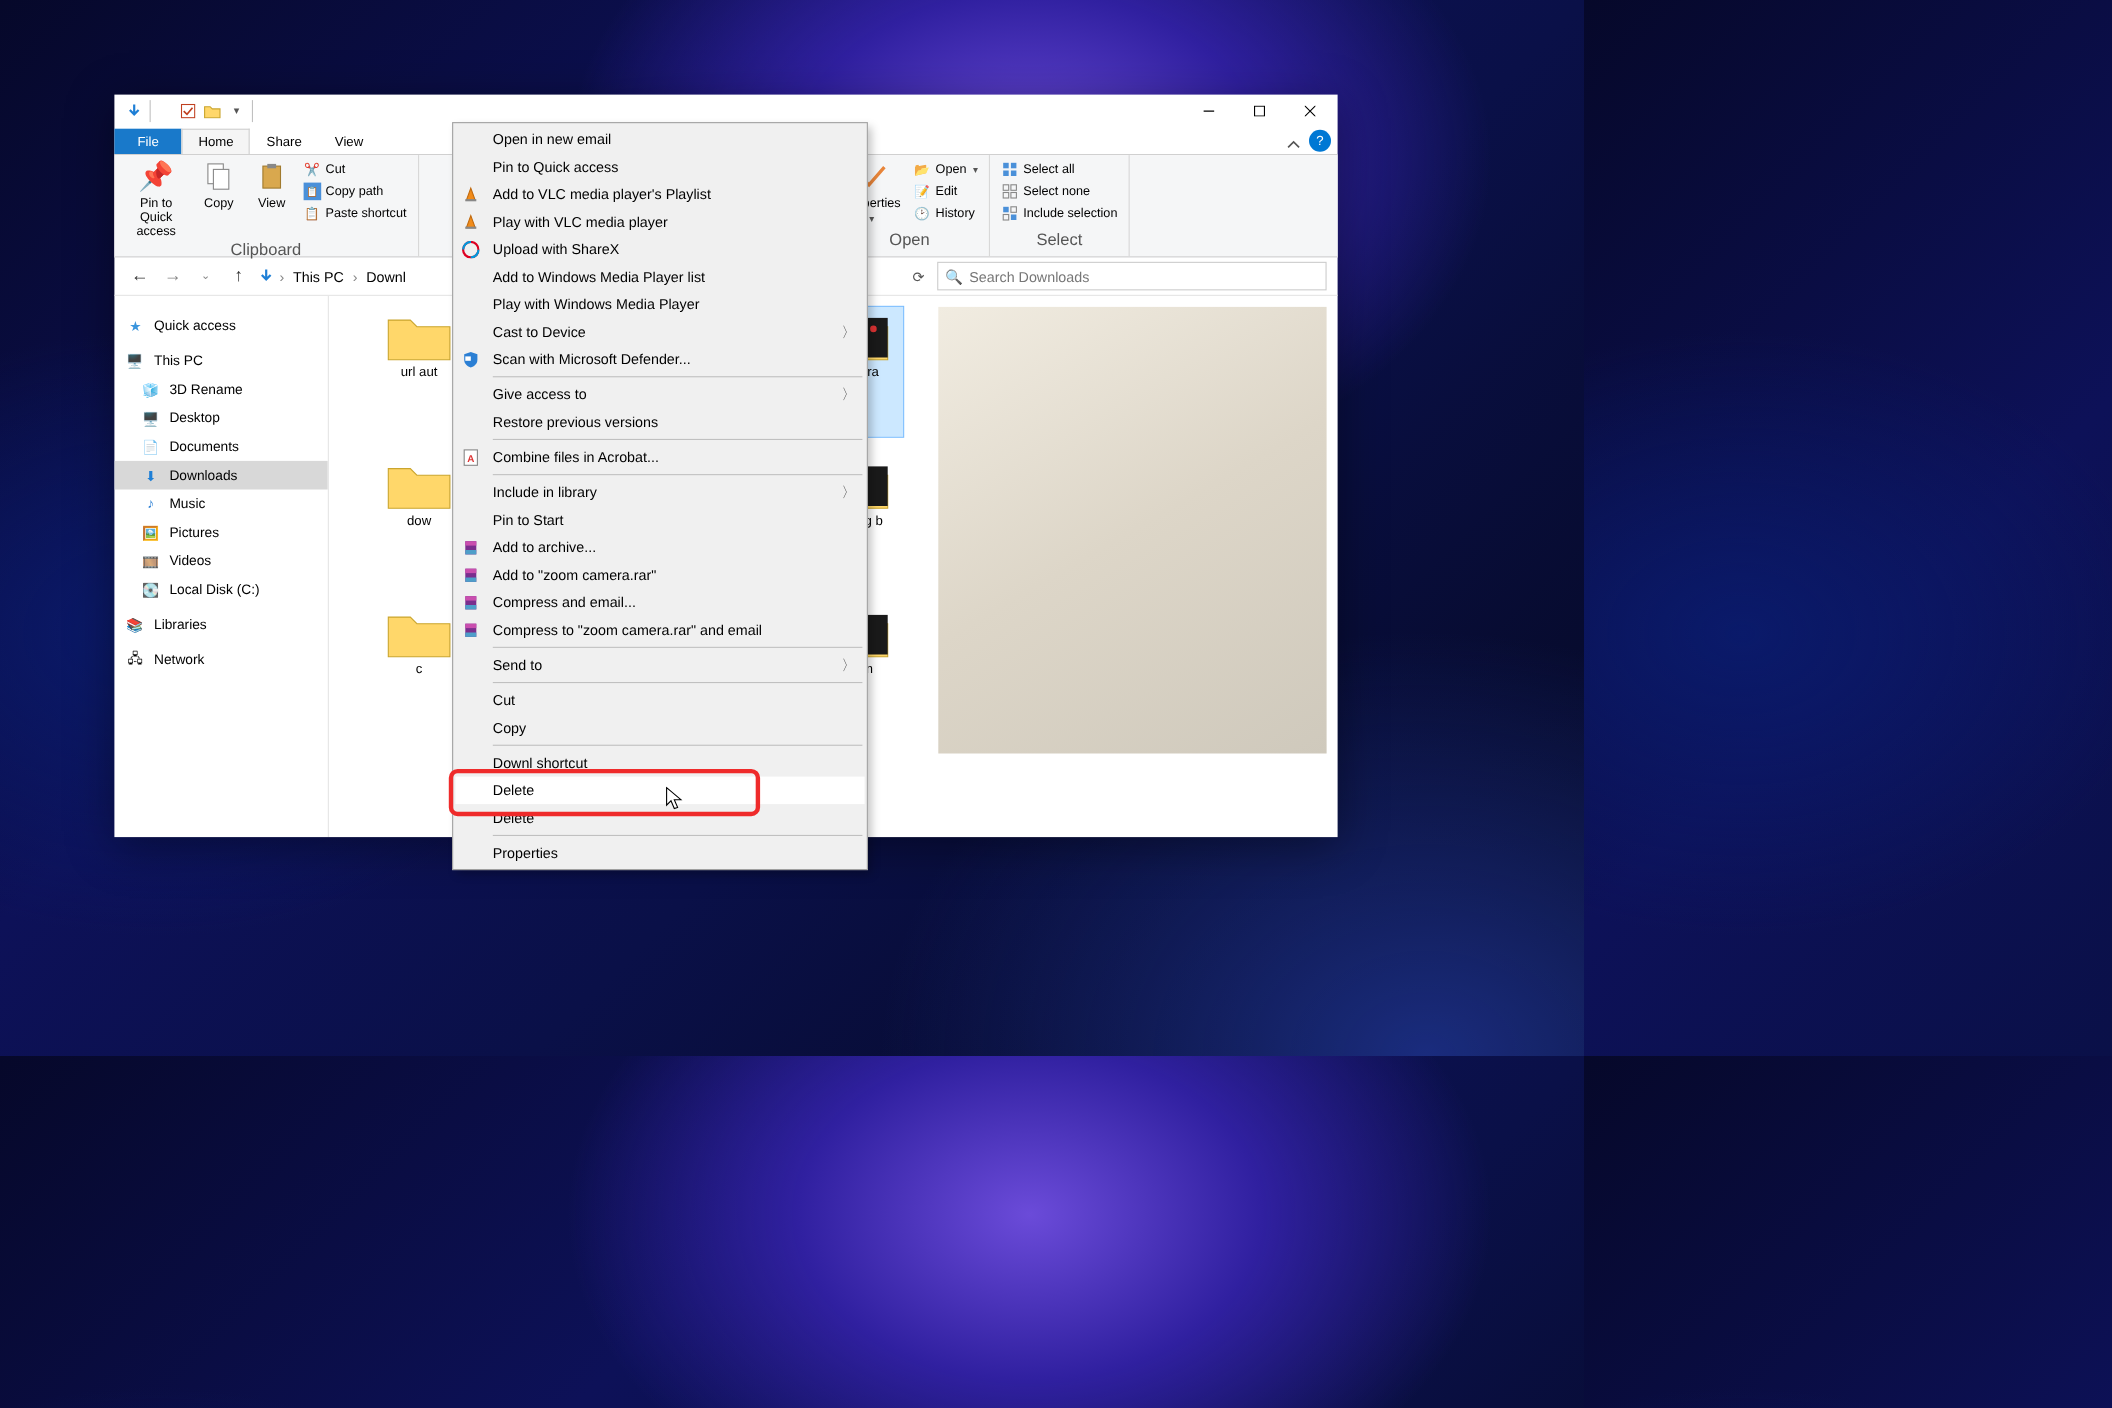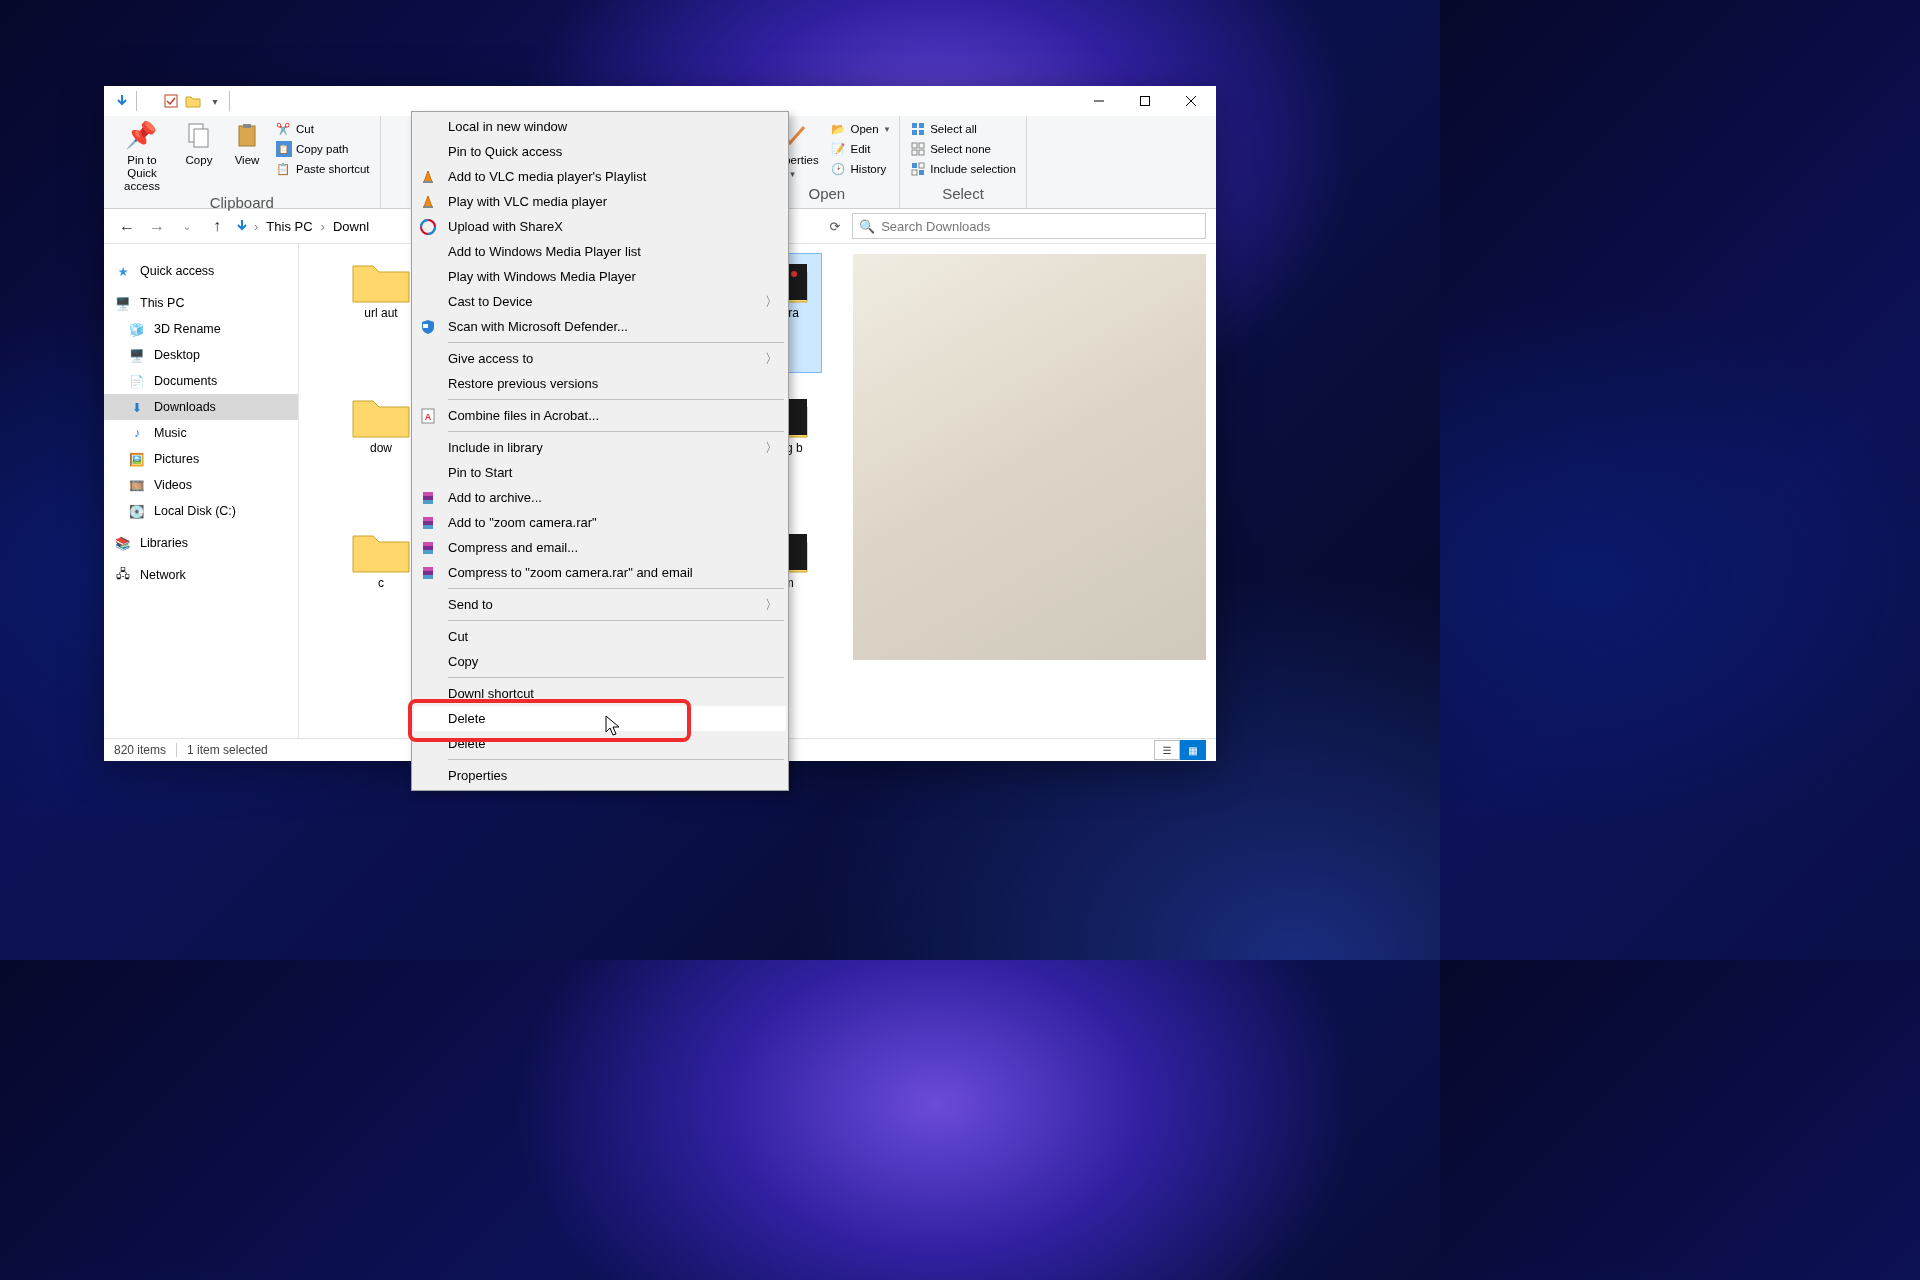"File" div.tabs { html: none -> <div> <div>File</div> <div>Home</div> <div>Share</div> <div>View</div> <div> <svg> <path></path> </svg> </div> <div>?</div> </div> }
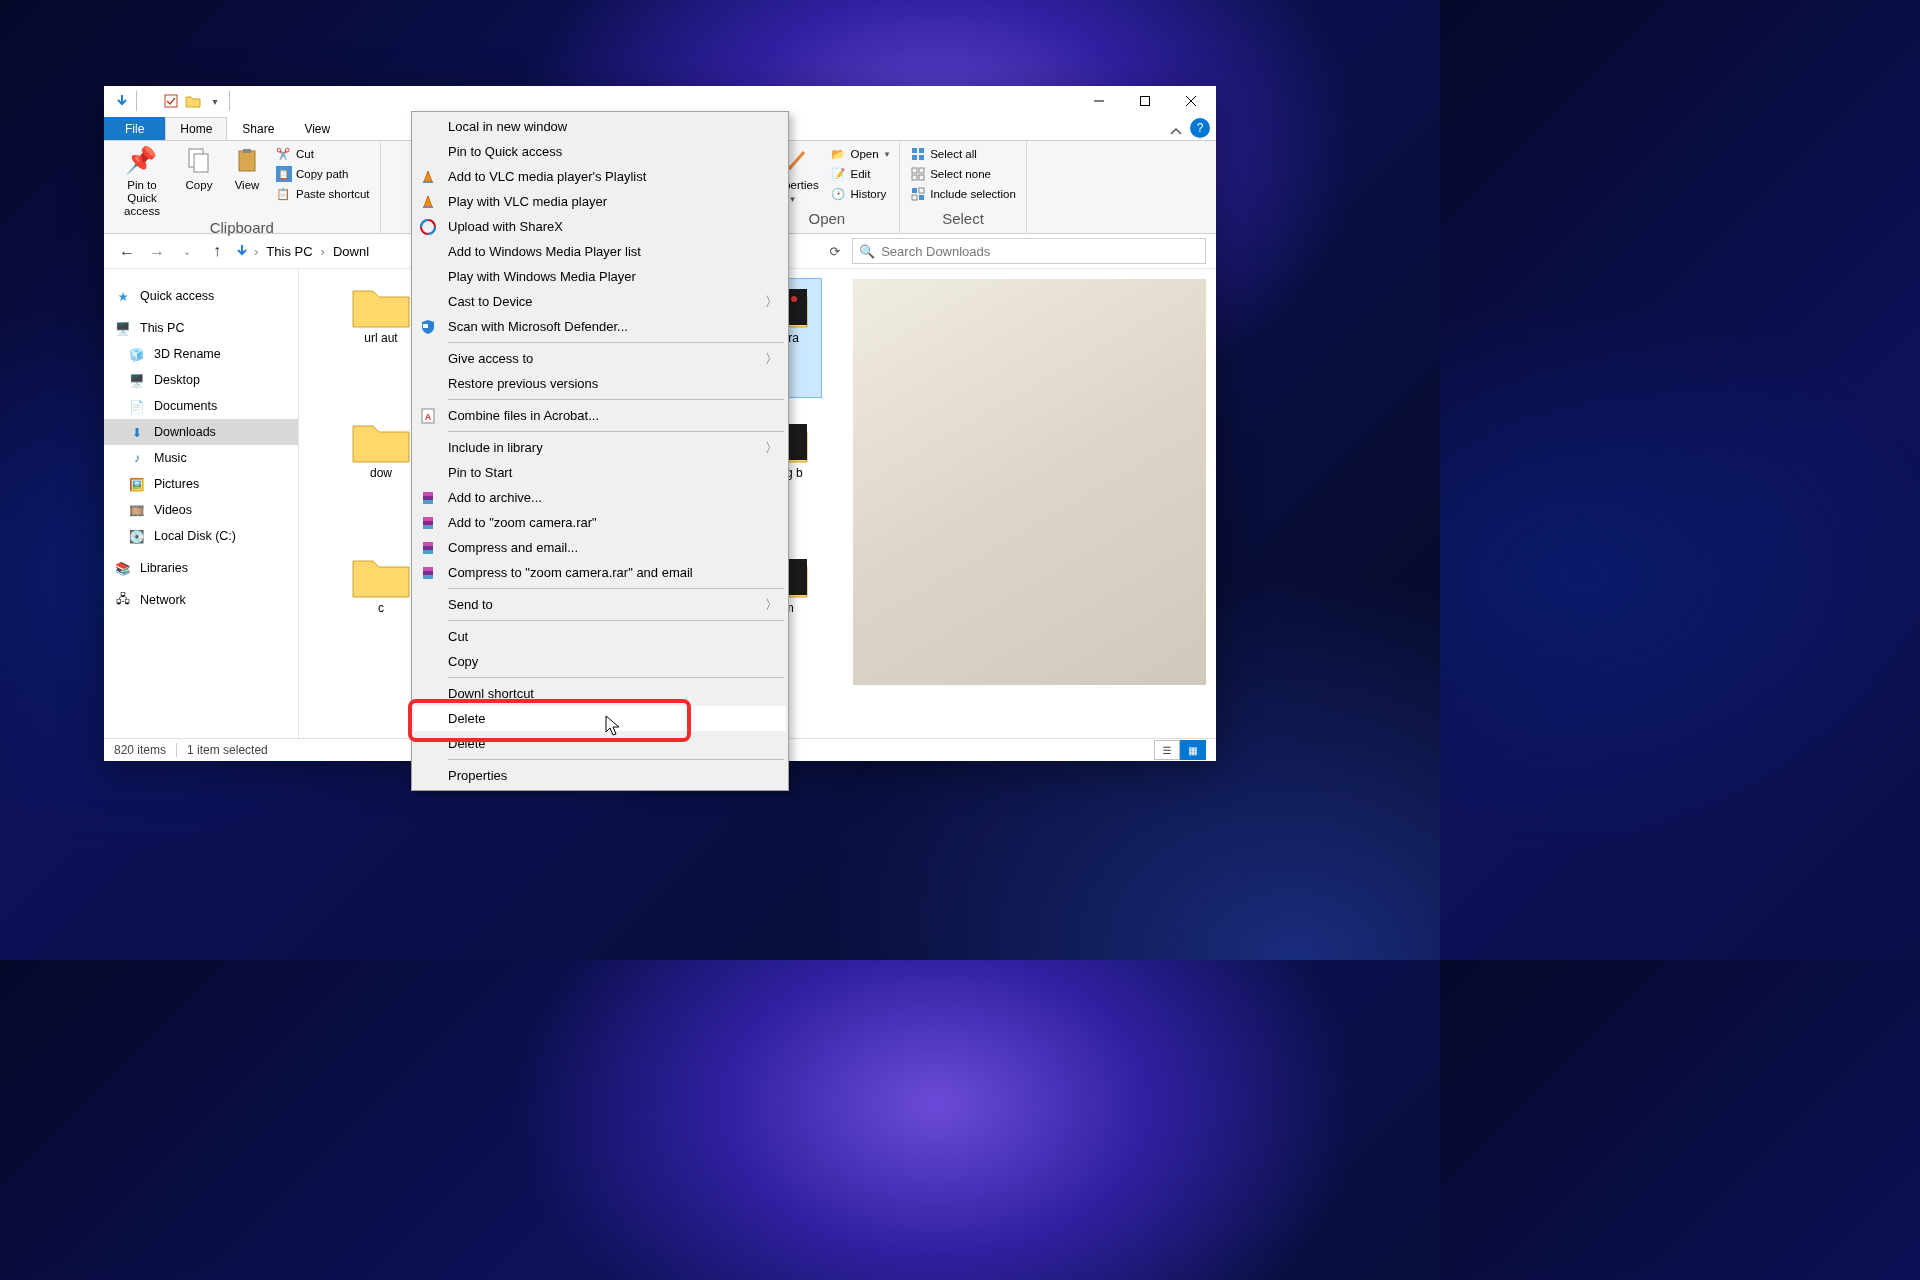"Local in new window" span { text: Local in new window -> Open in new email }
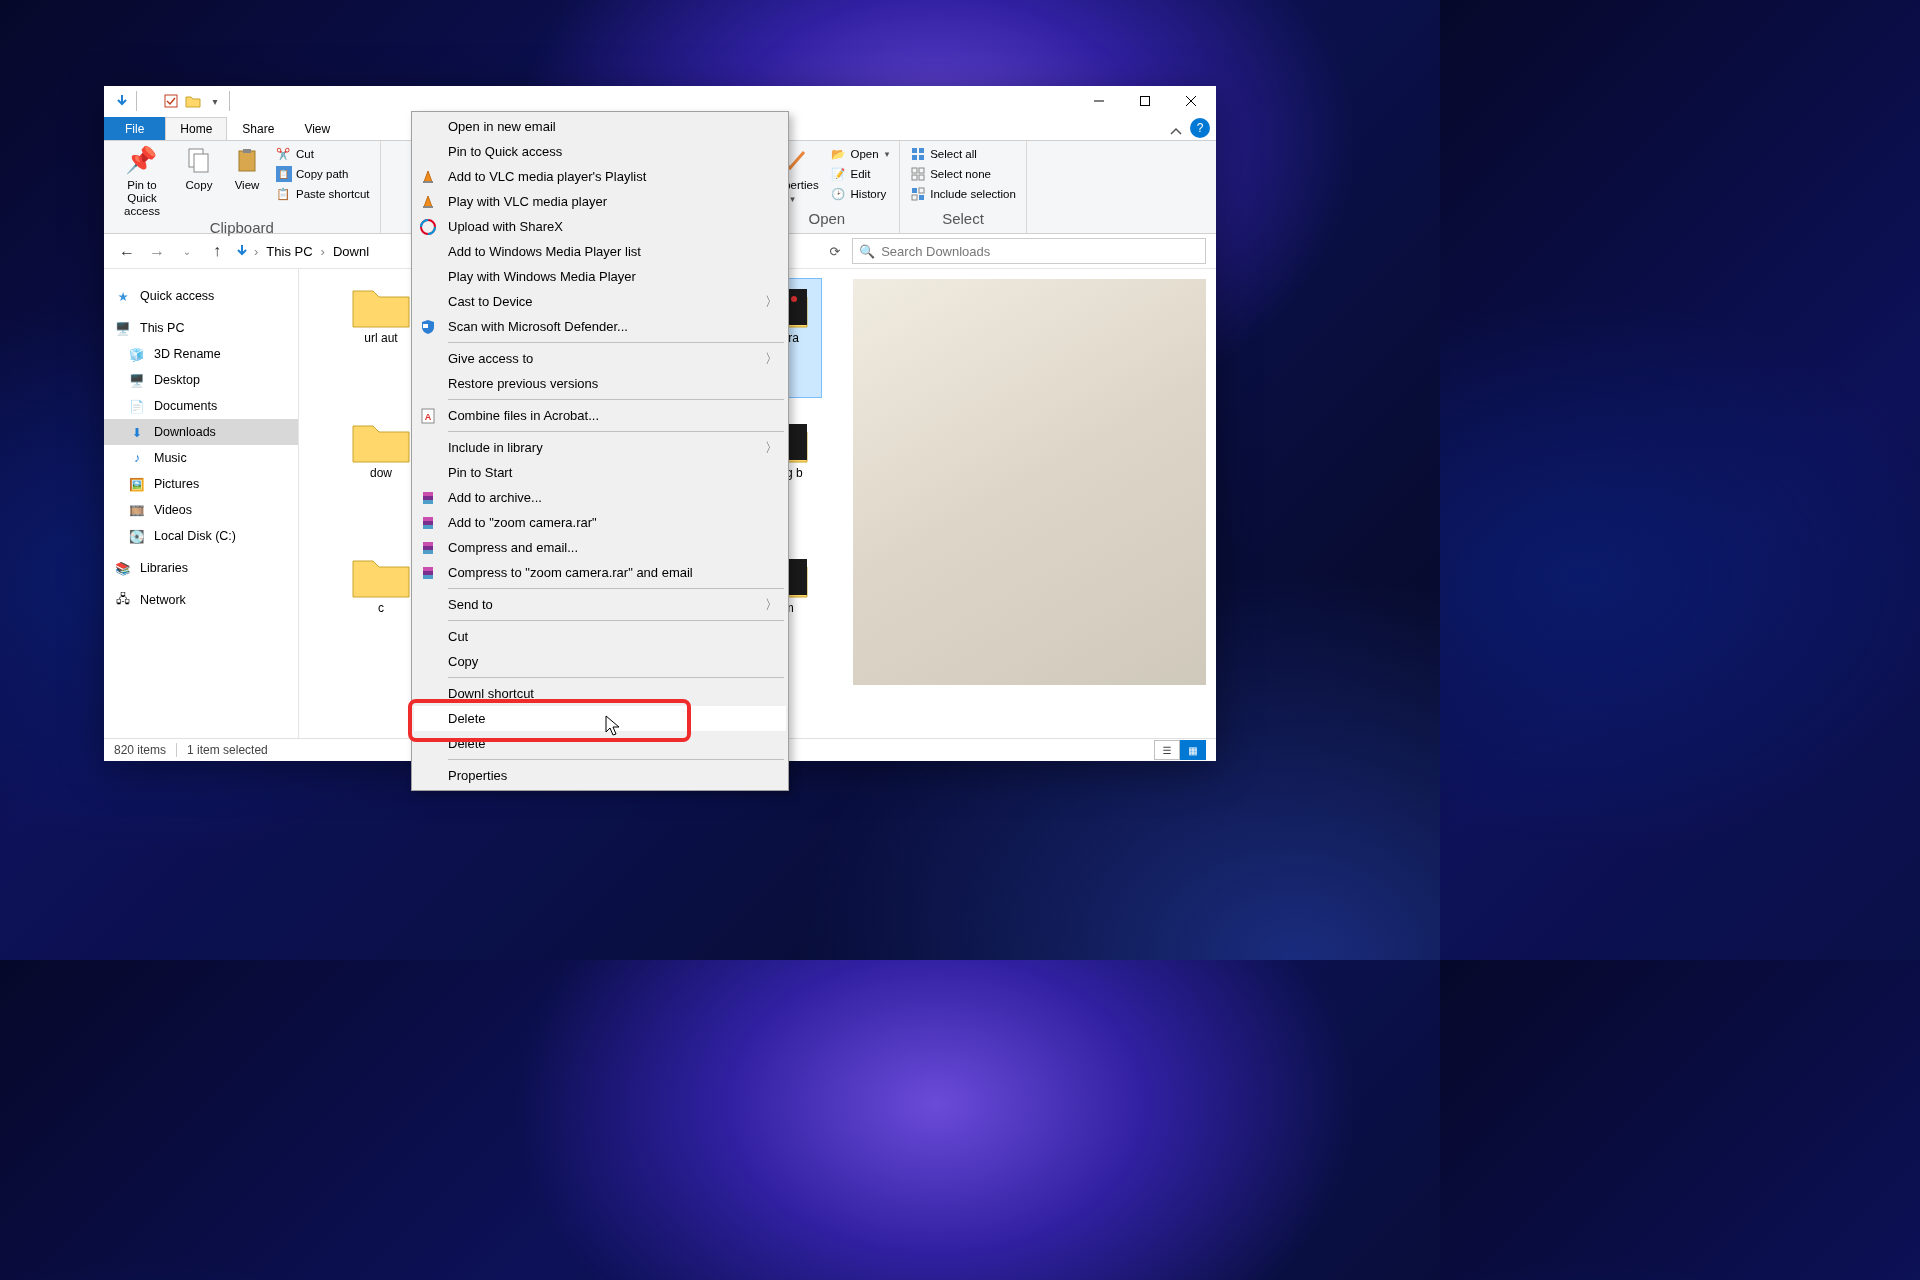"820 items" div.status { html: <div> <span>820 items</span> <span></span> <span>1 item selected</span> <div> <div>☰</div> <div>▦</div> </div> </div> -> none }
